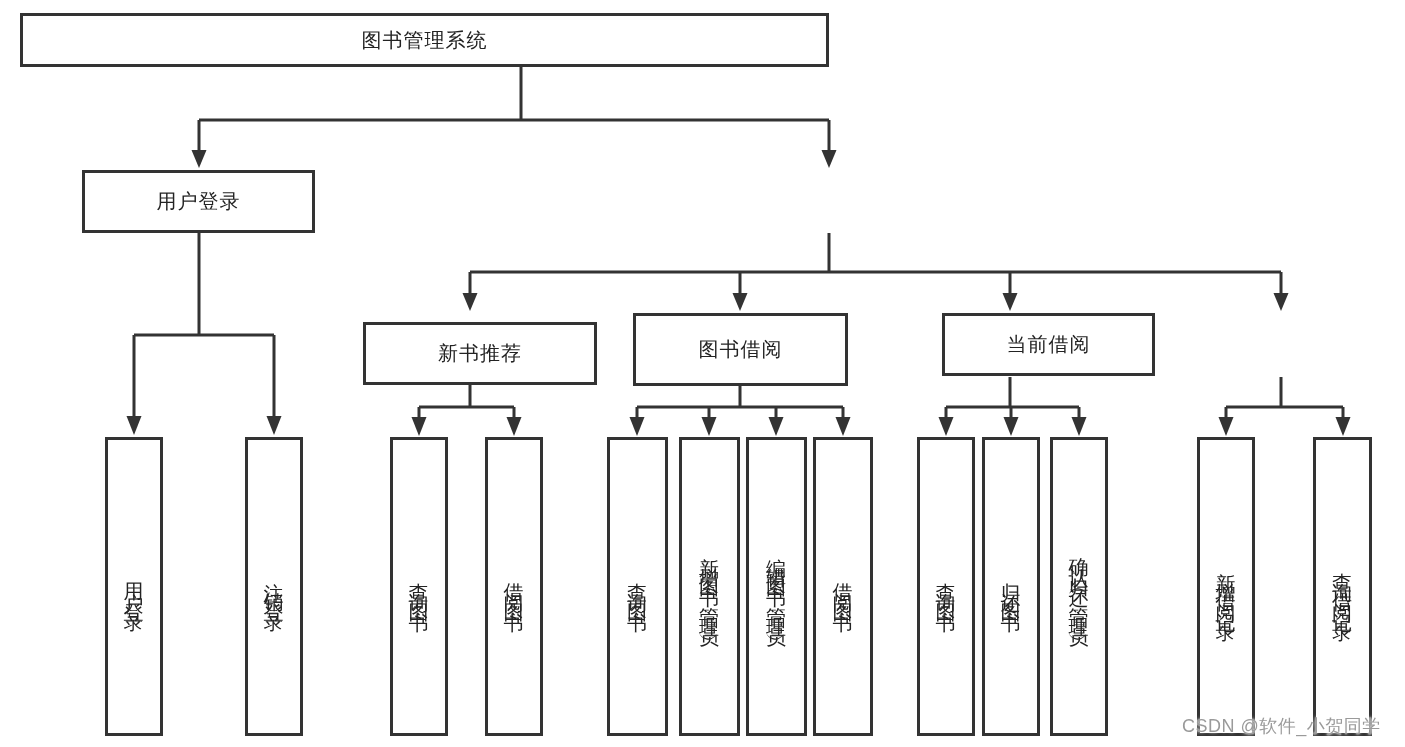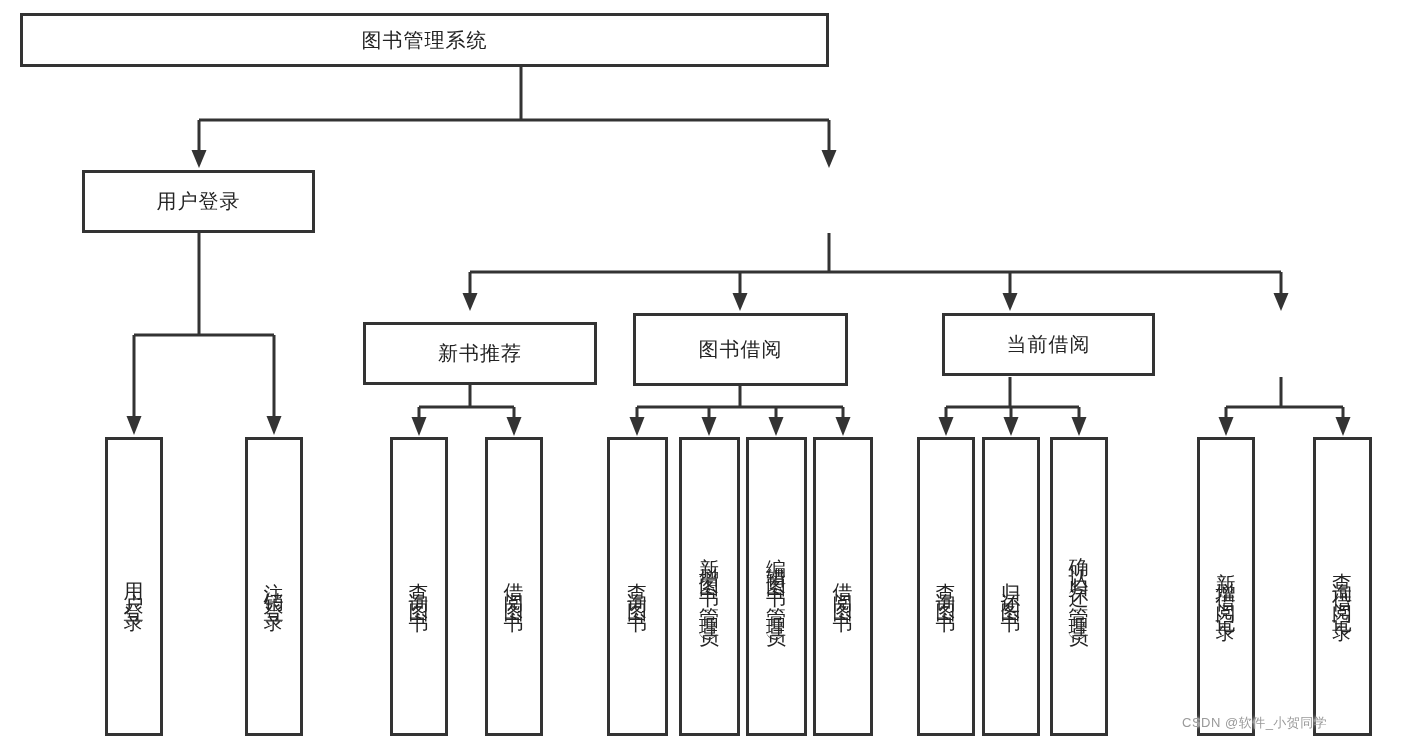"CSDN @软件_小贺同学" #watermark { font-size: 13px -> 18px }
